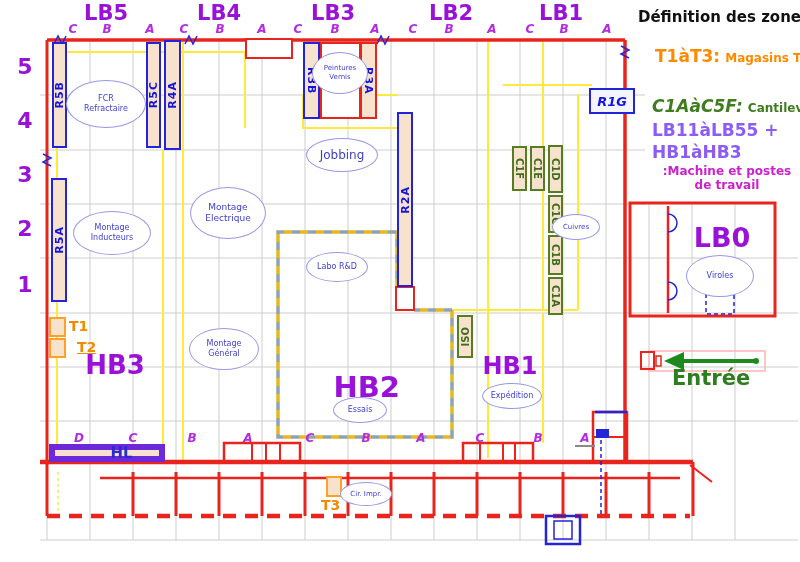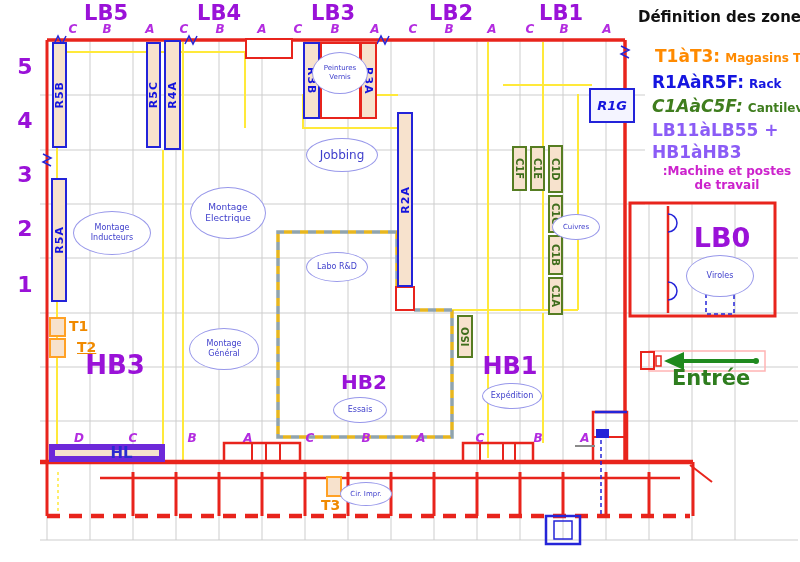"R1AàR5F: Rack" div.leg-line { html: <div><span>R1AàR5F:</span> <span>Rack</span></div> -> none }
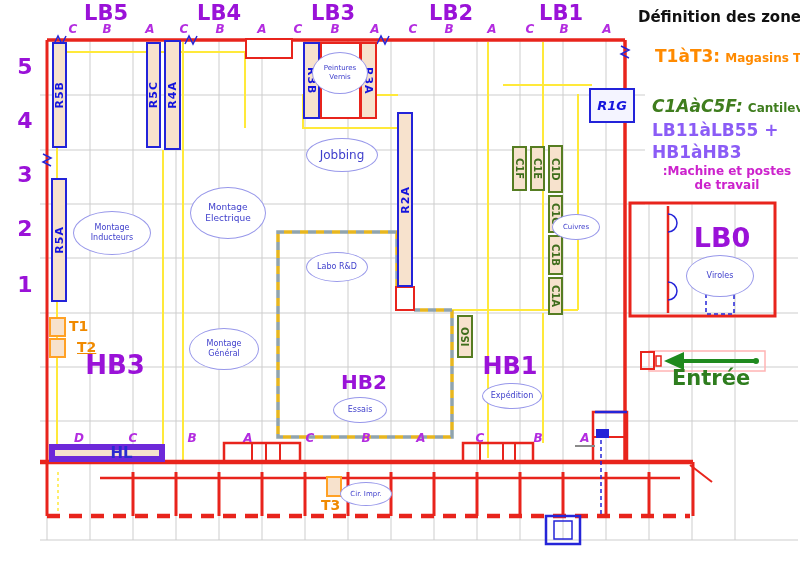"FCR" div.cloud { html: none -> <div>FCR Refractaire</div> }
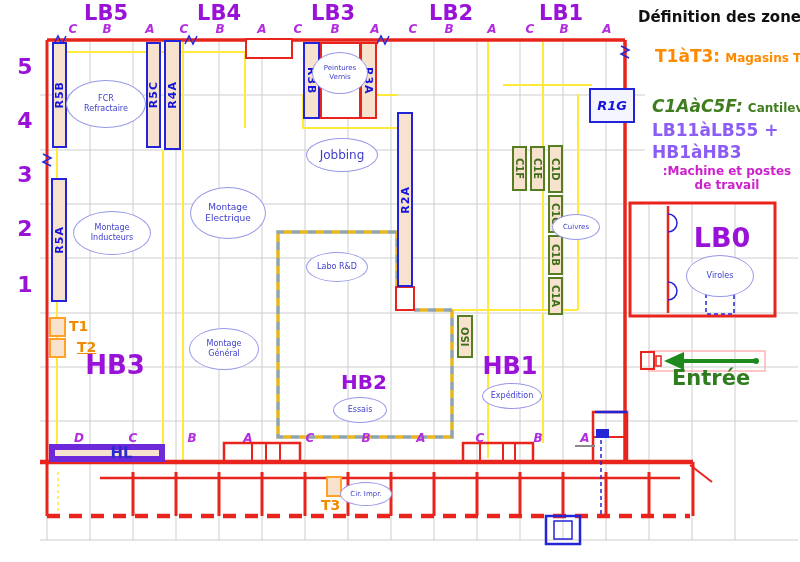"R1G" div.r1g { height: 35px -> 26px }
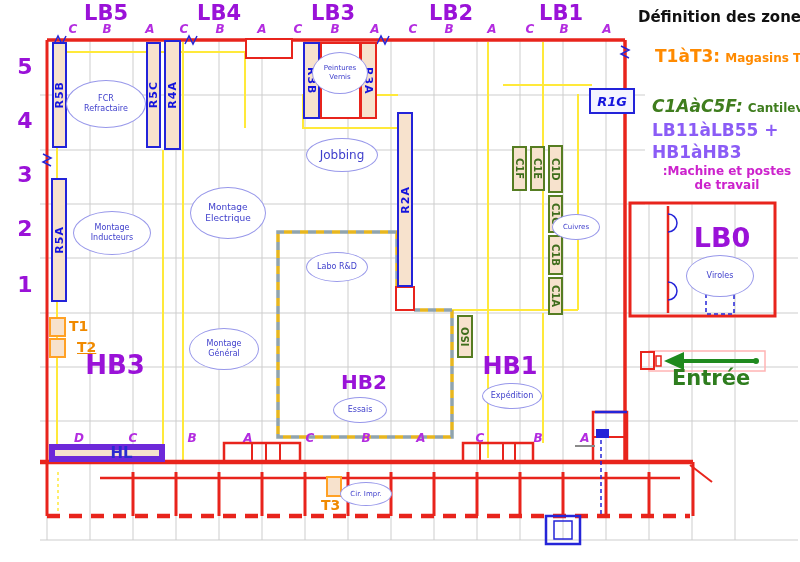"HB2" div.hall { font-size: 20px -> 29px; text-align: none -> right }
